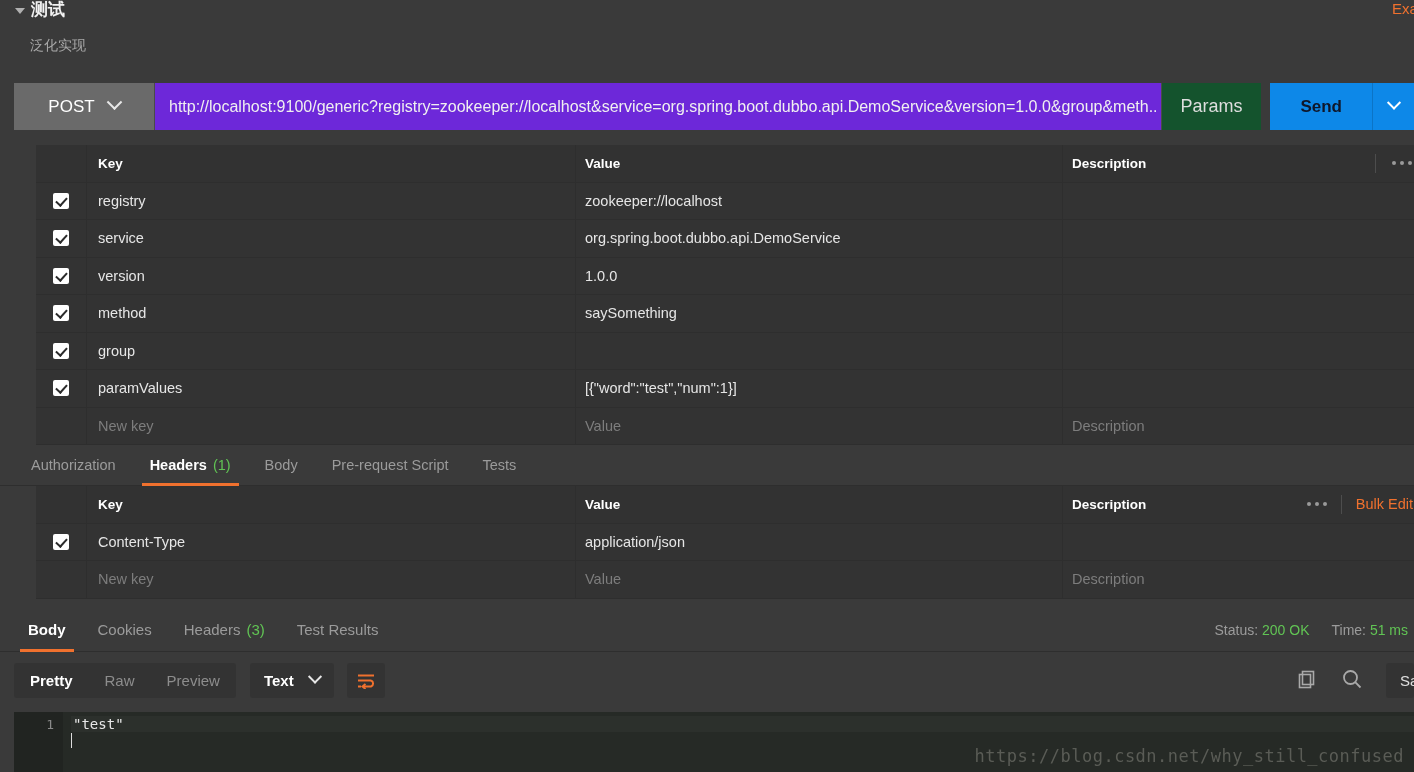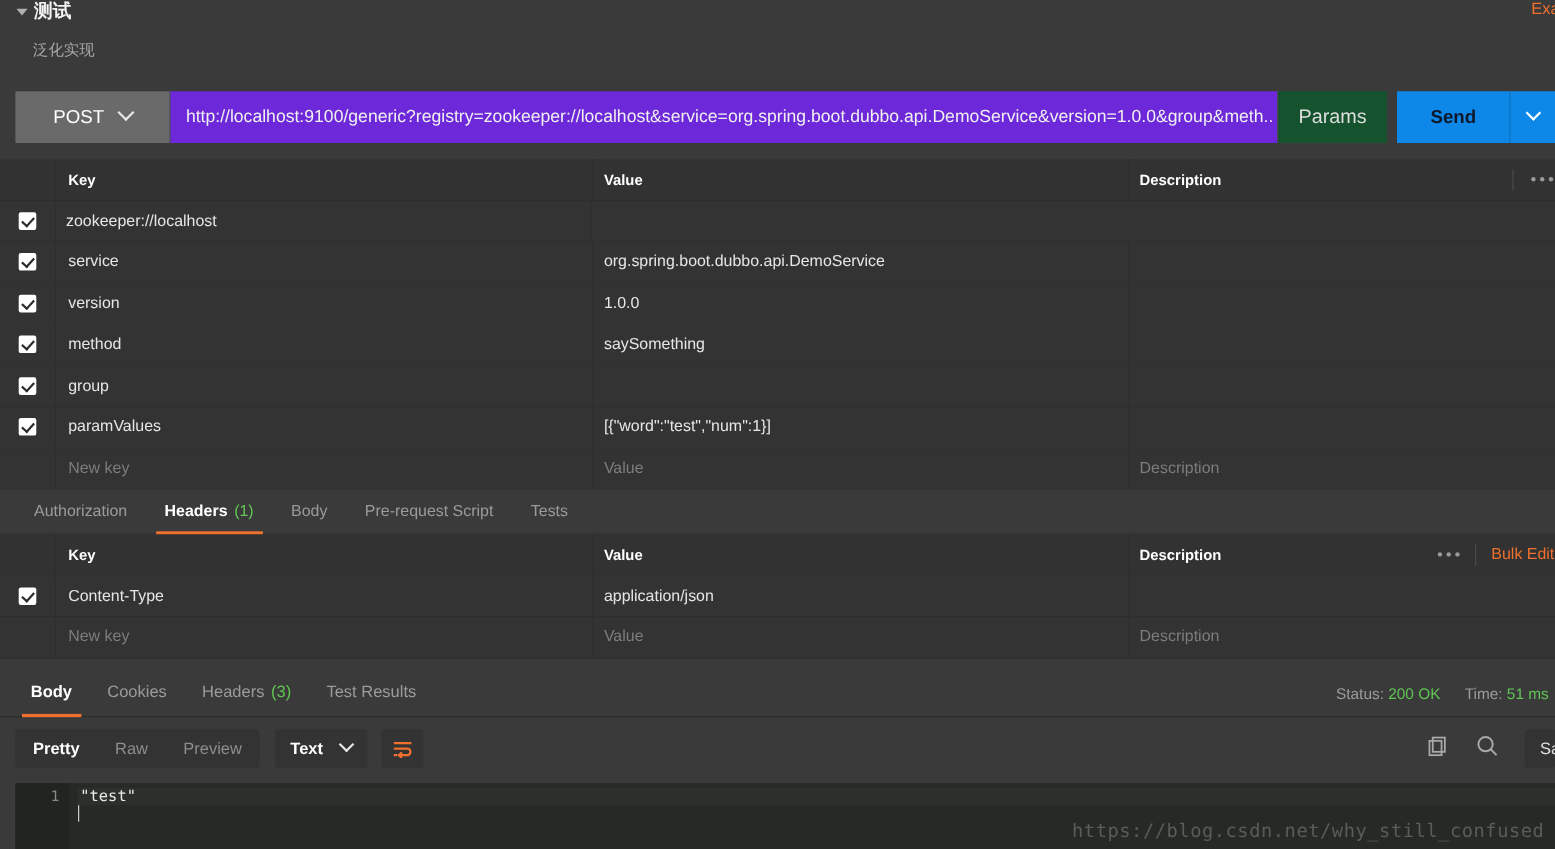"Key" .kvtable { padding-left: none -> 36px }
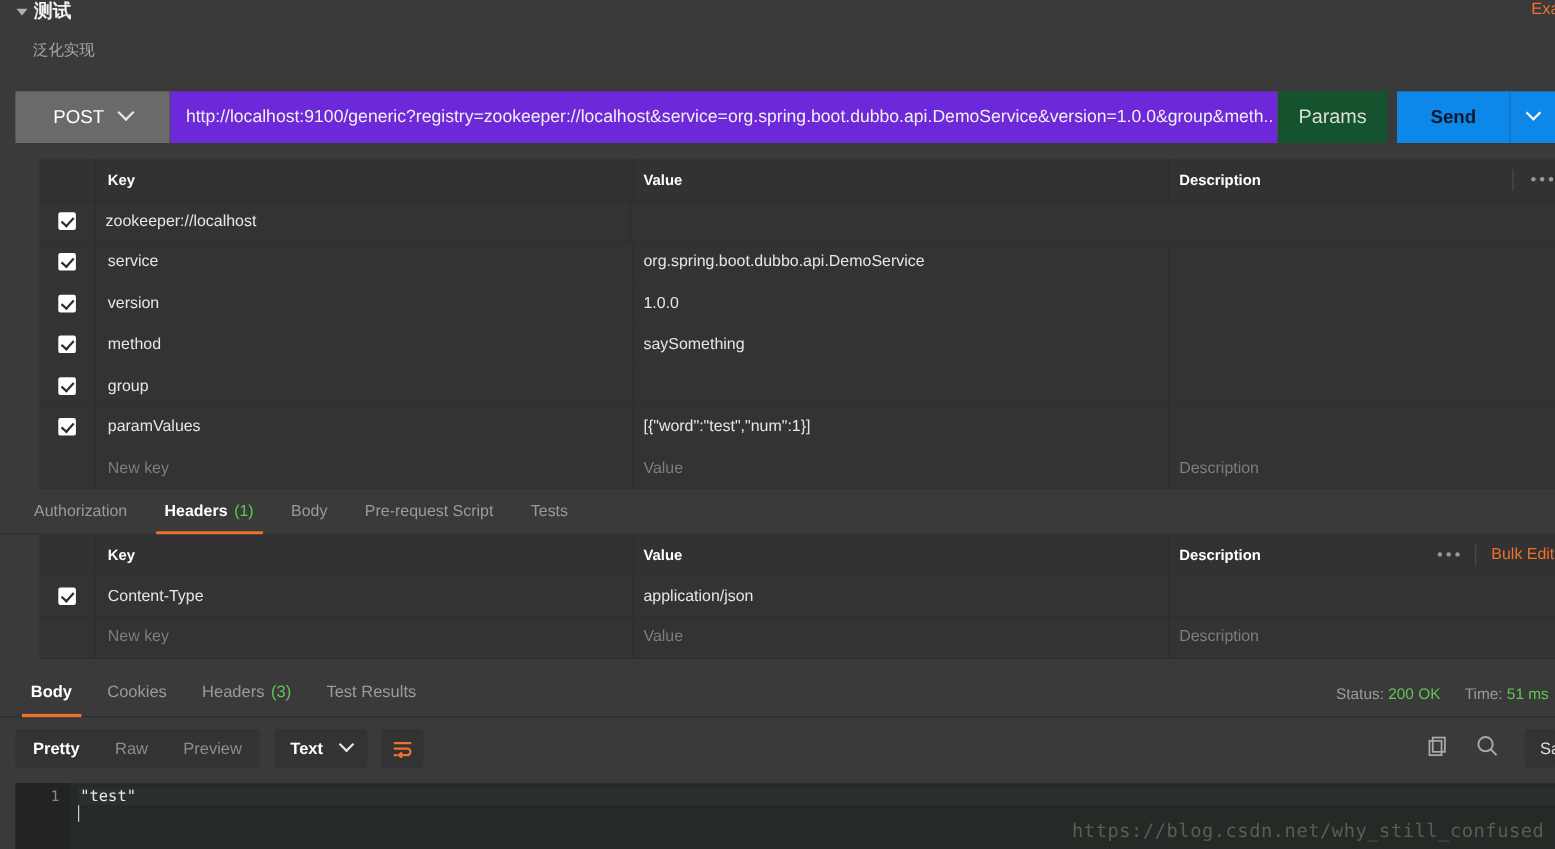"registry" div.c-key { html: none -> <div>registry</div> }
